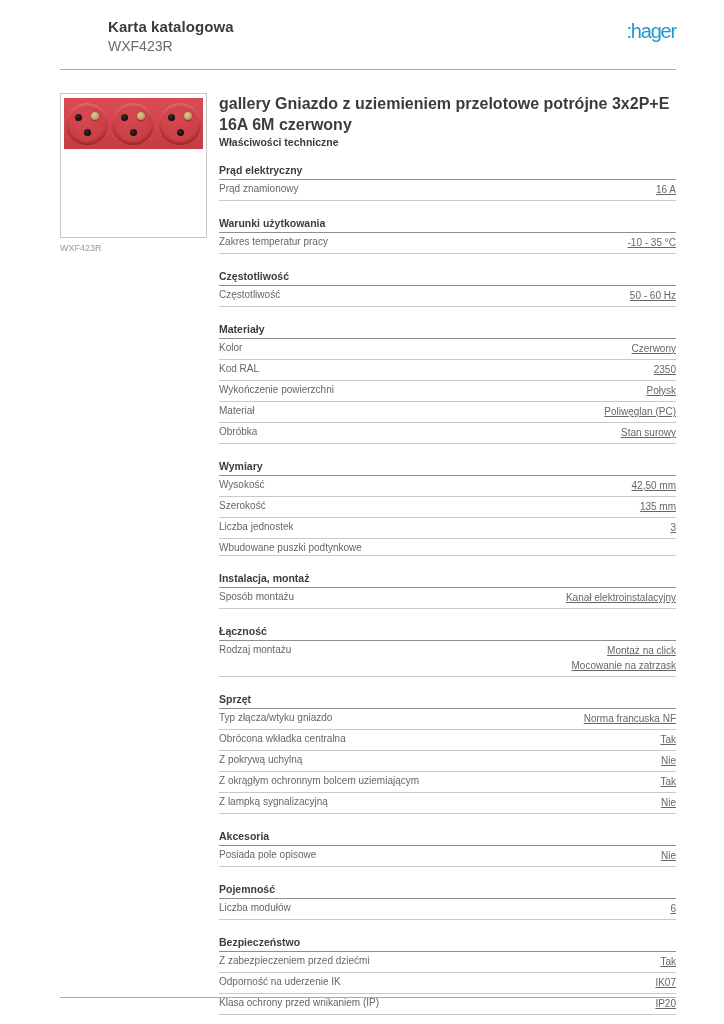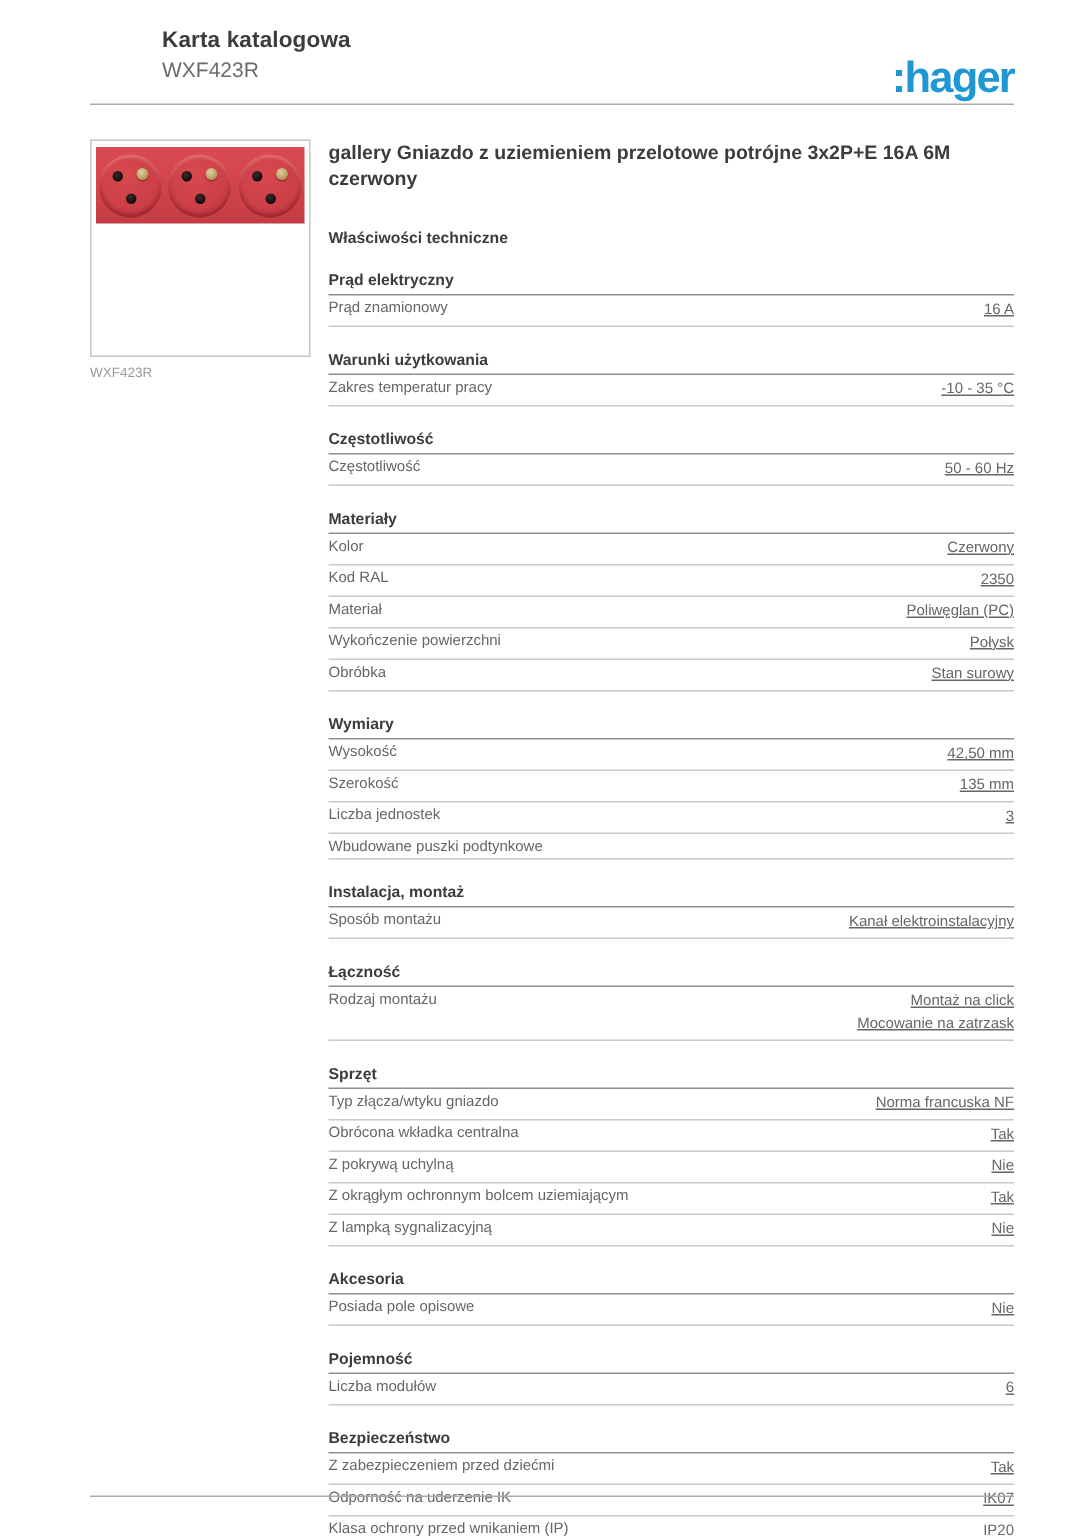":hager" .logo { font-size: 29px -> 20px; font-weight: bold -> normal; top: 18px -> 2px }
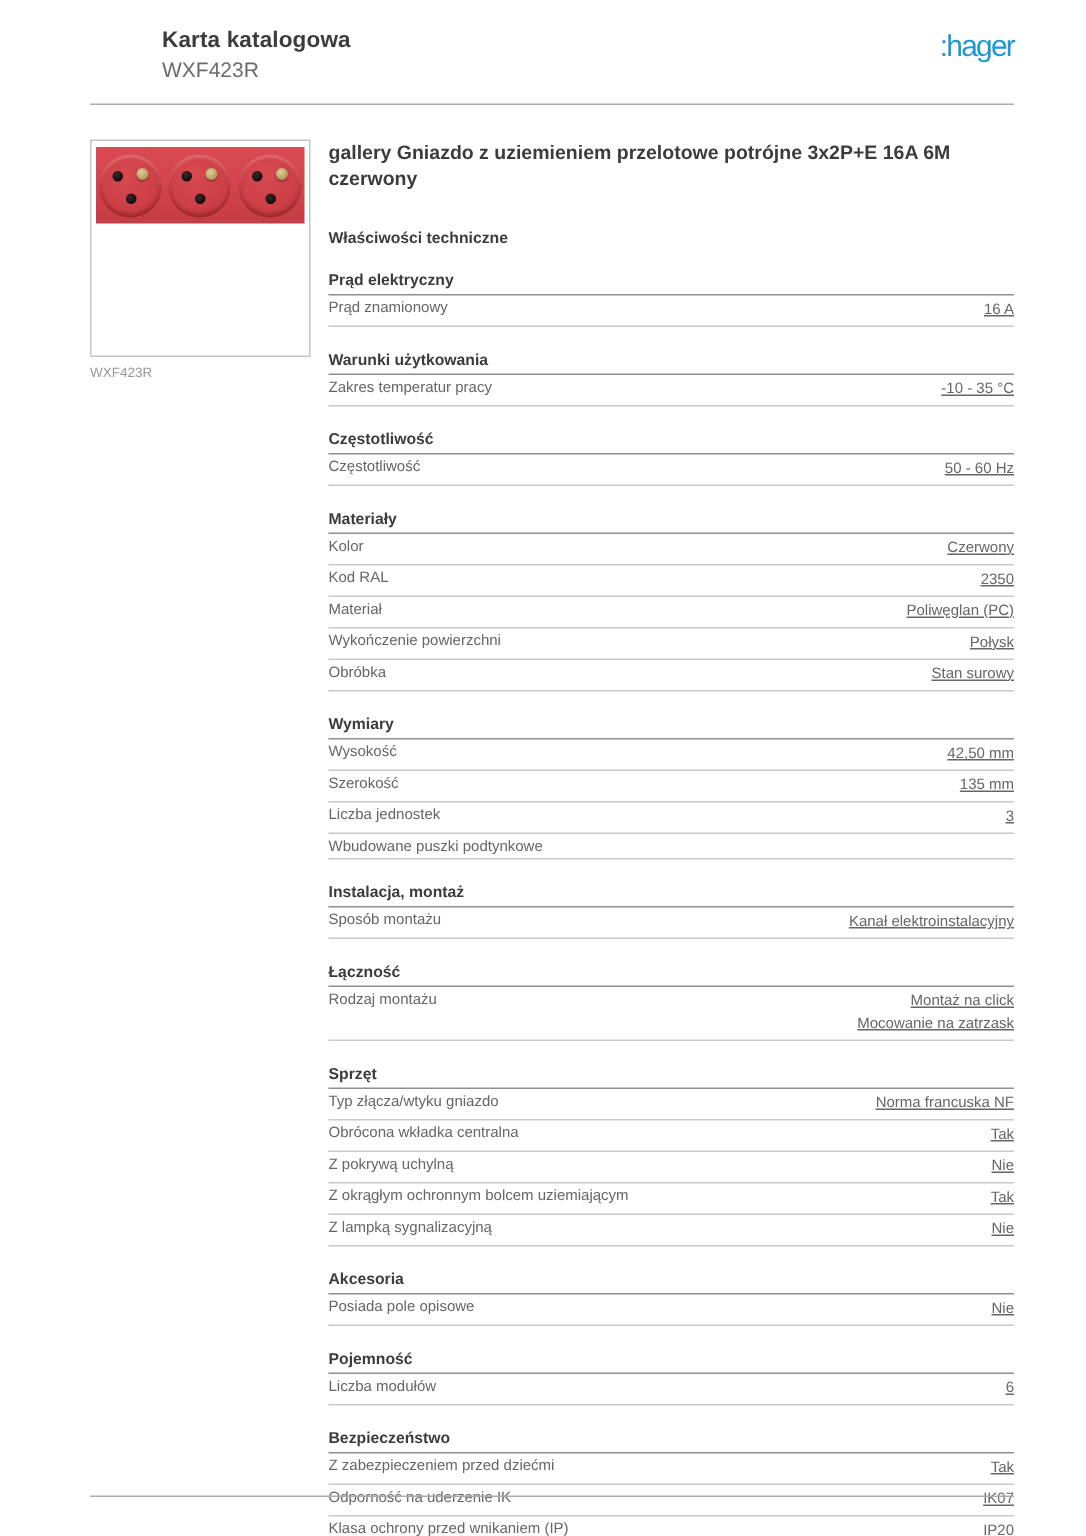"gallery Gniazdo z uziemieniem przelotowe" .title { font-size: 13px -> 16px }
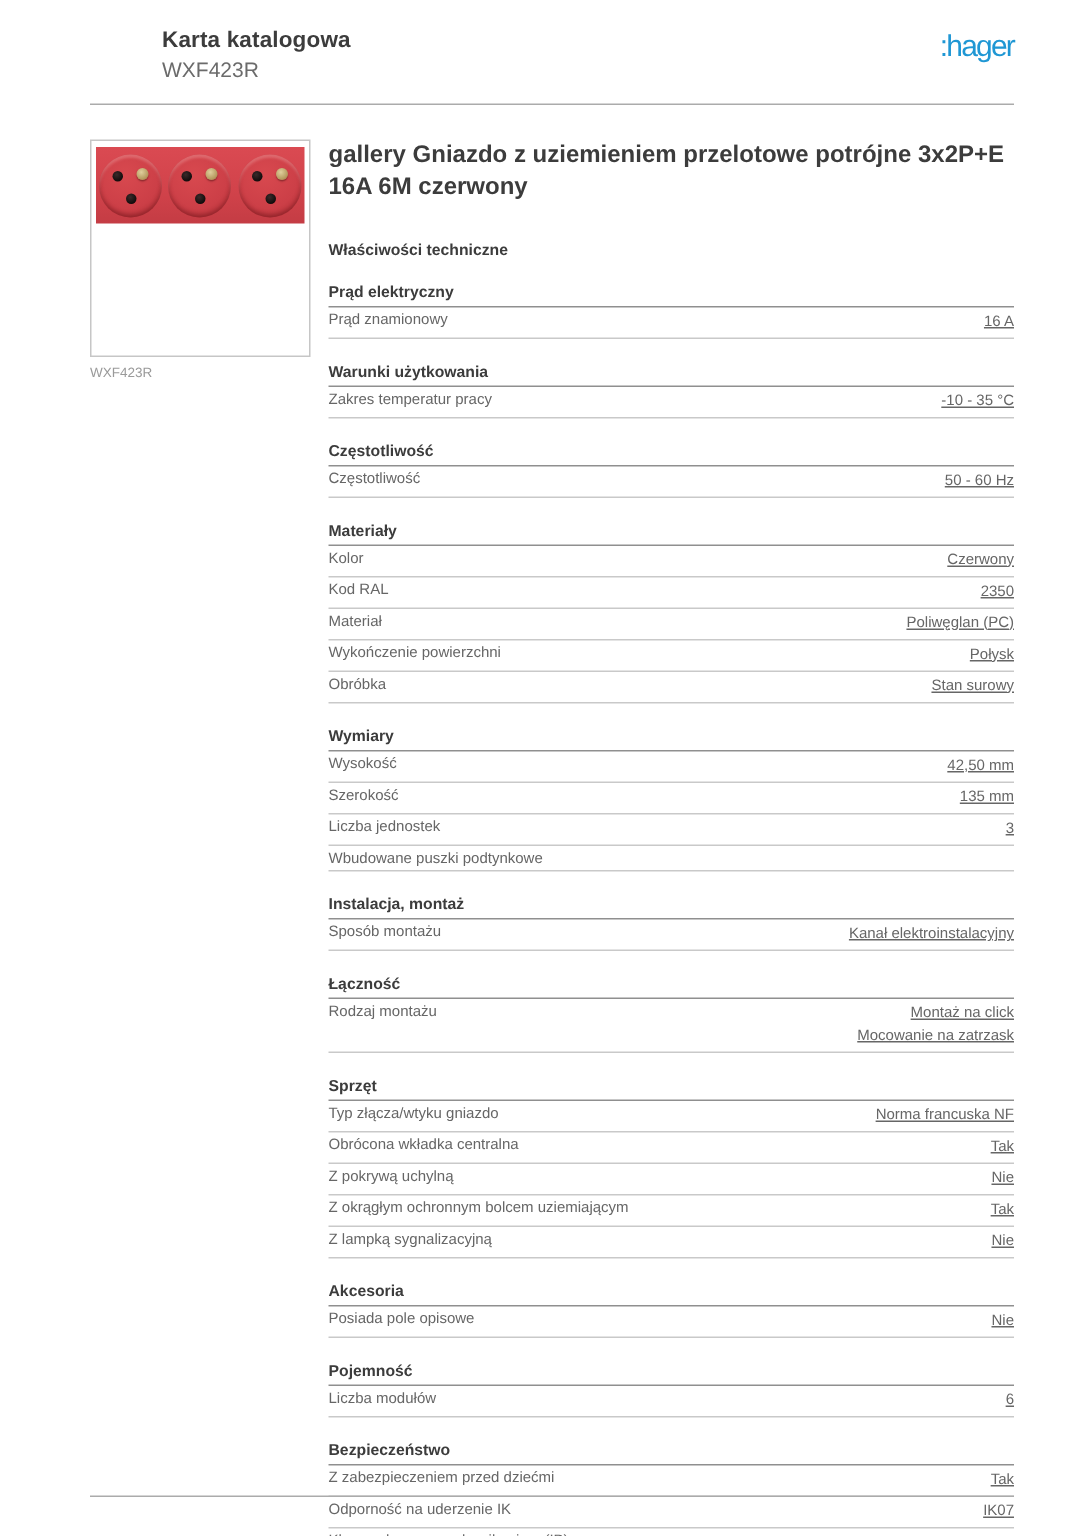"Właściwości techniczne" .props-heading { margin-top: 25px -> none }
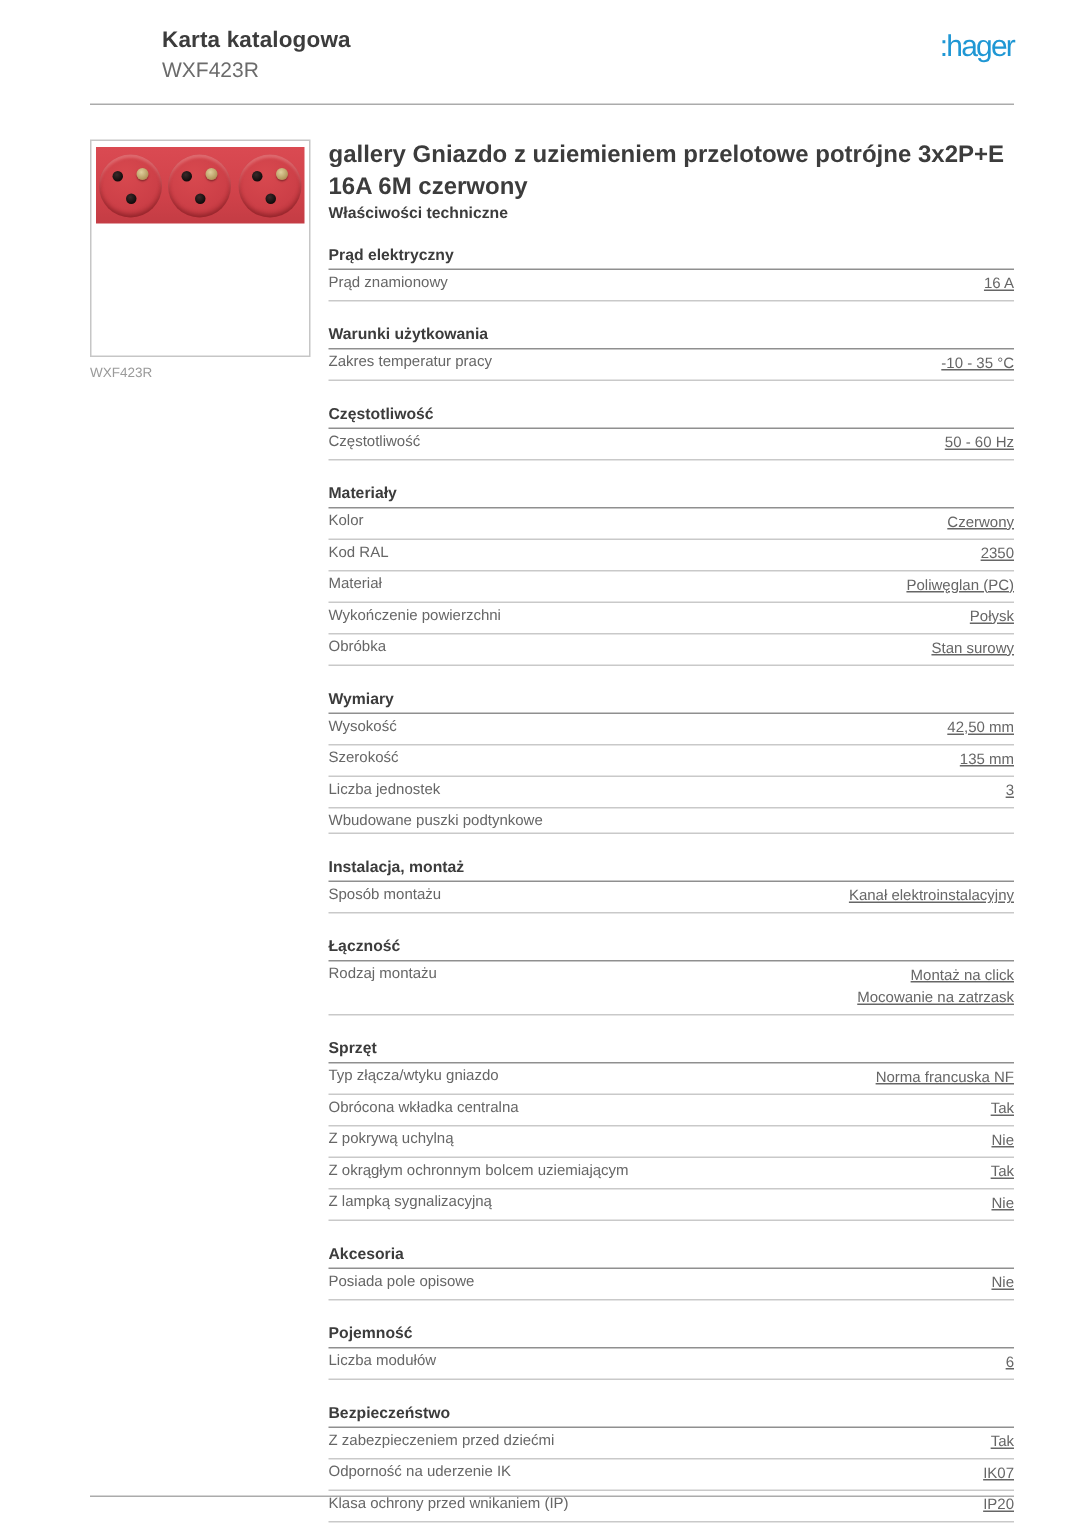"Materiał" div.spec-row { order: before "Wykończenie powierzchni" -> after "Wykończenie powierzchni" }
